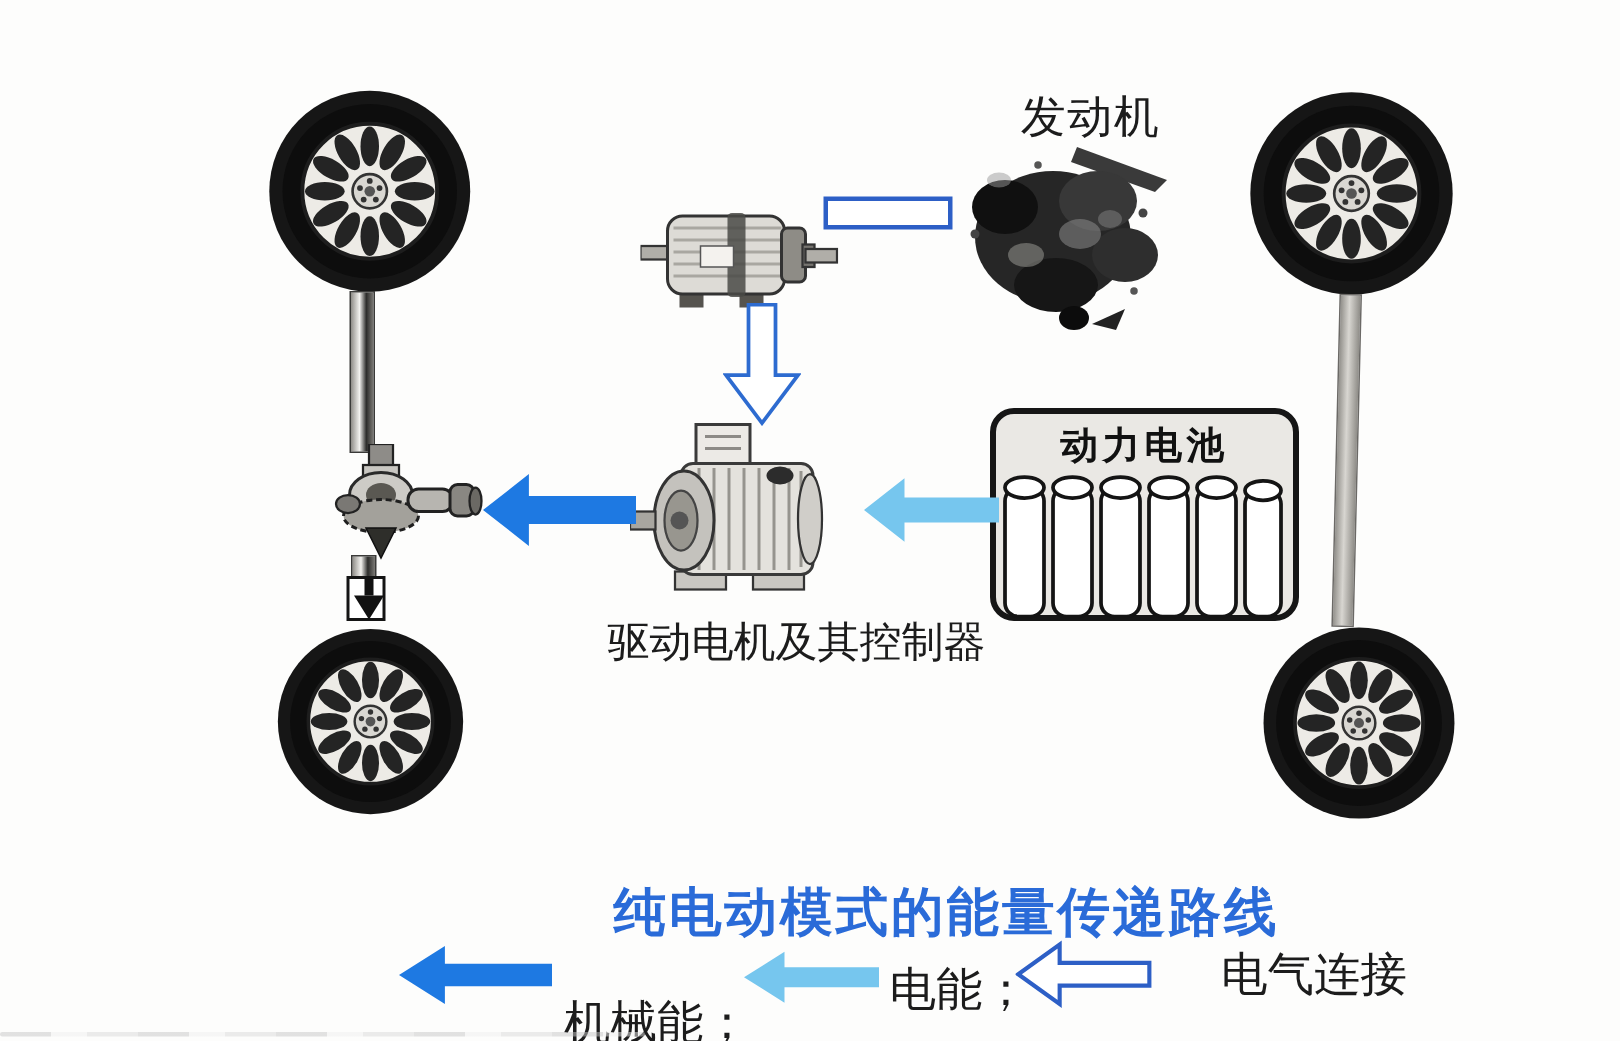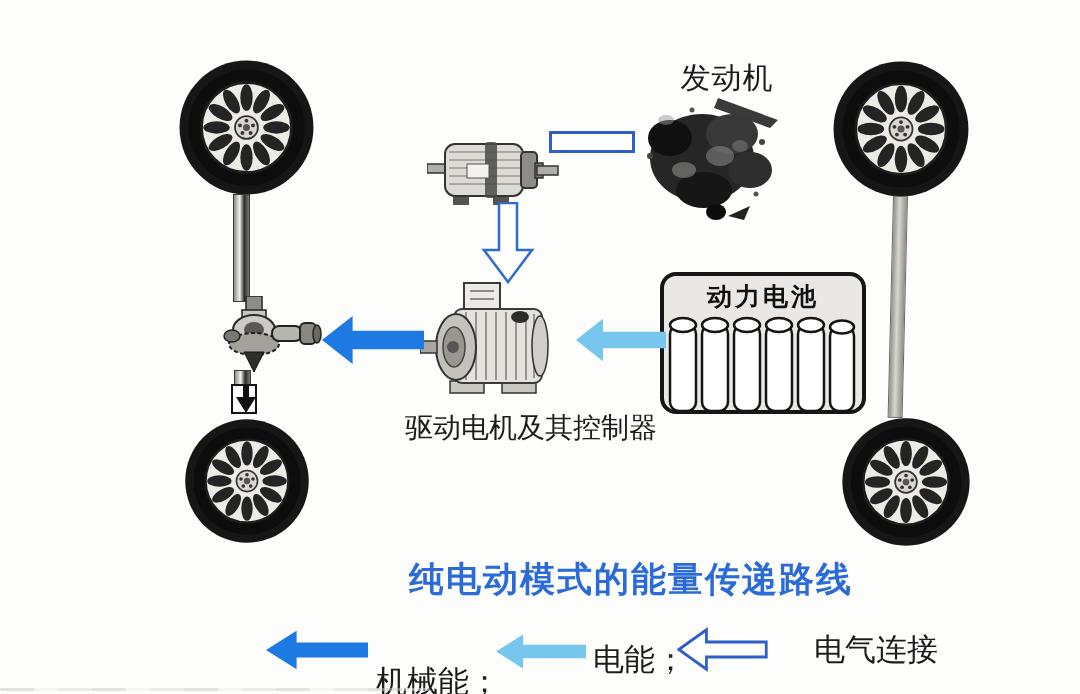"纯电动模式的能量传递路线" #title { margin-top: none -> 29px }
